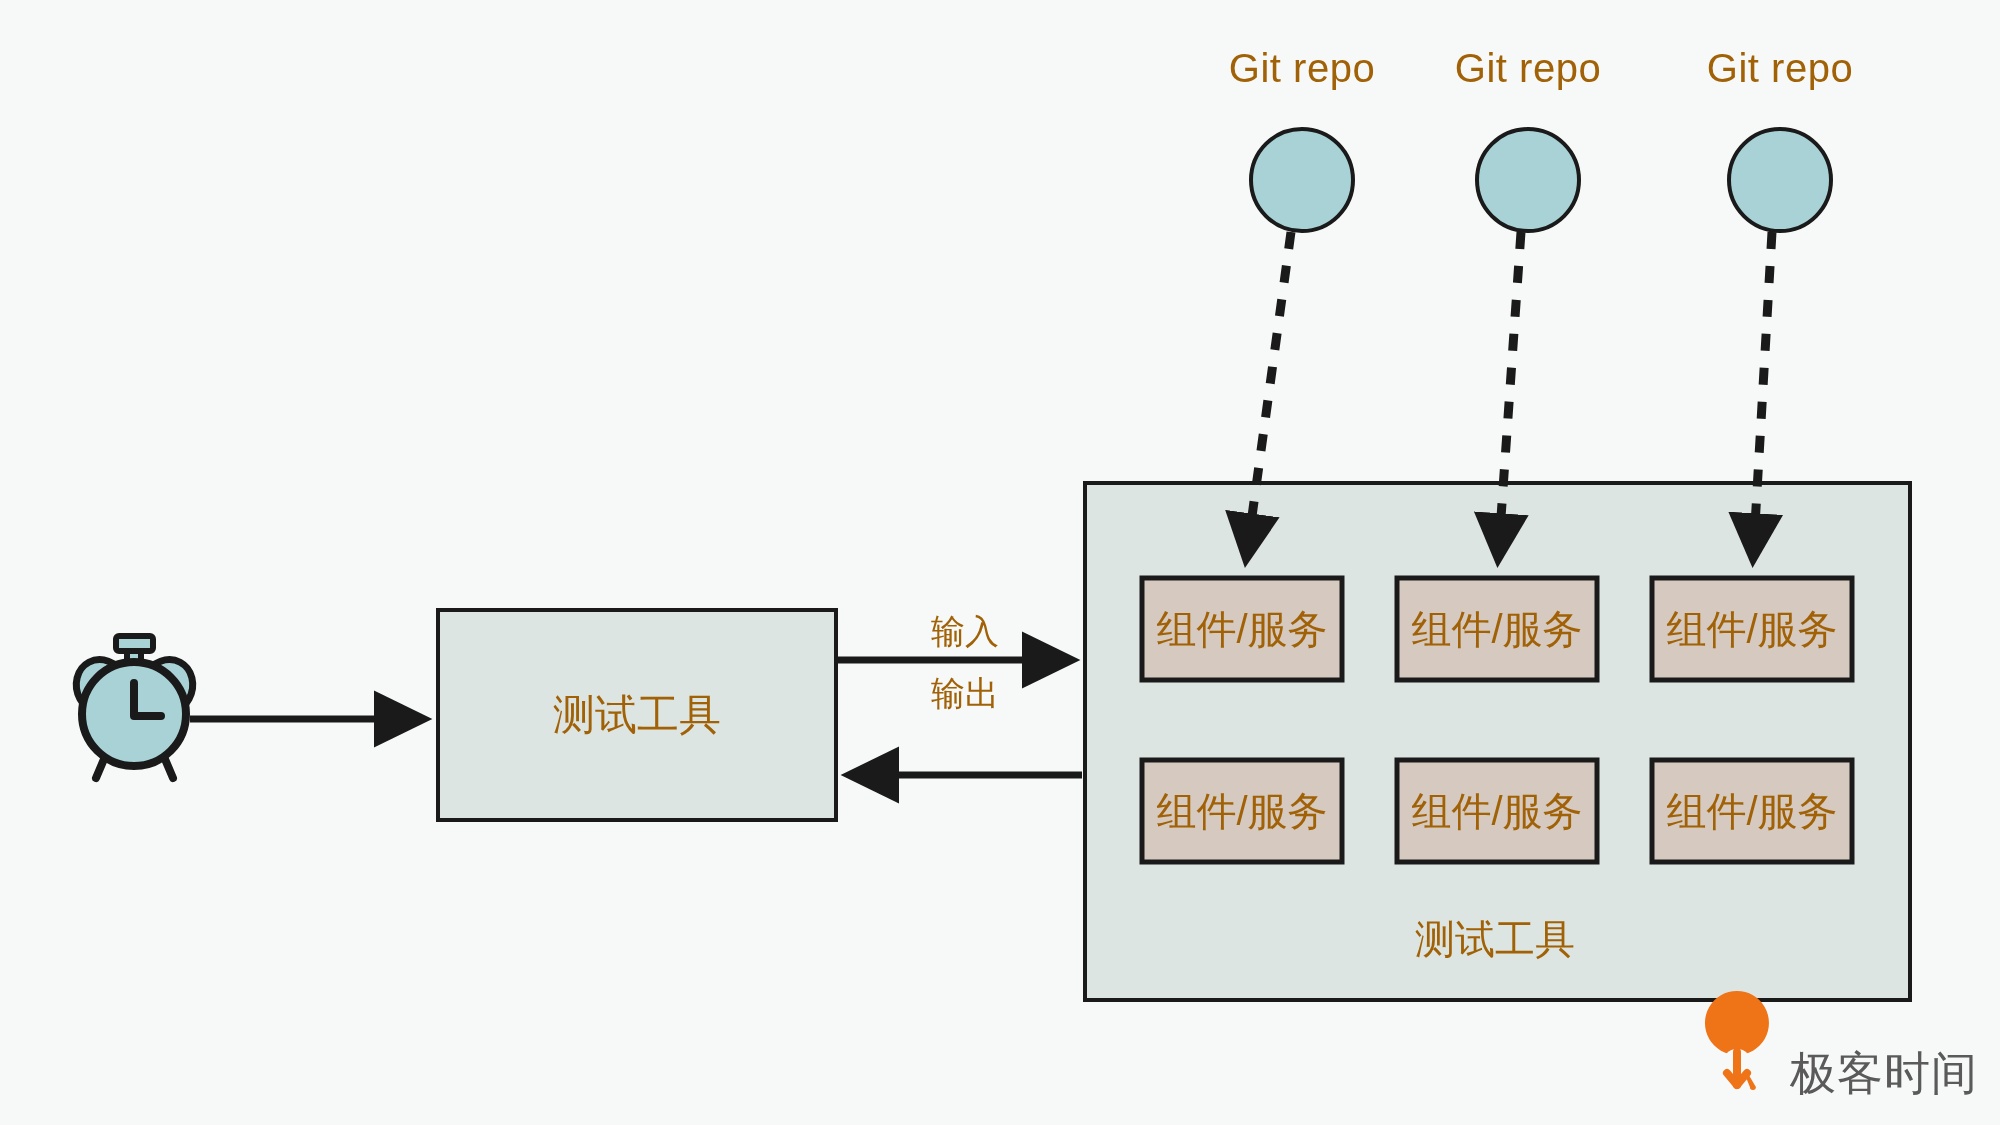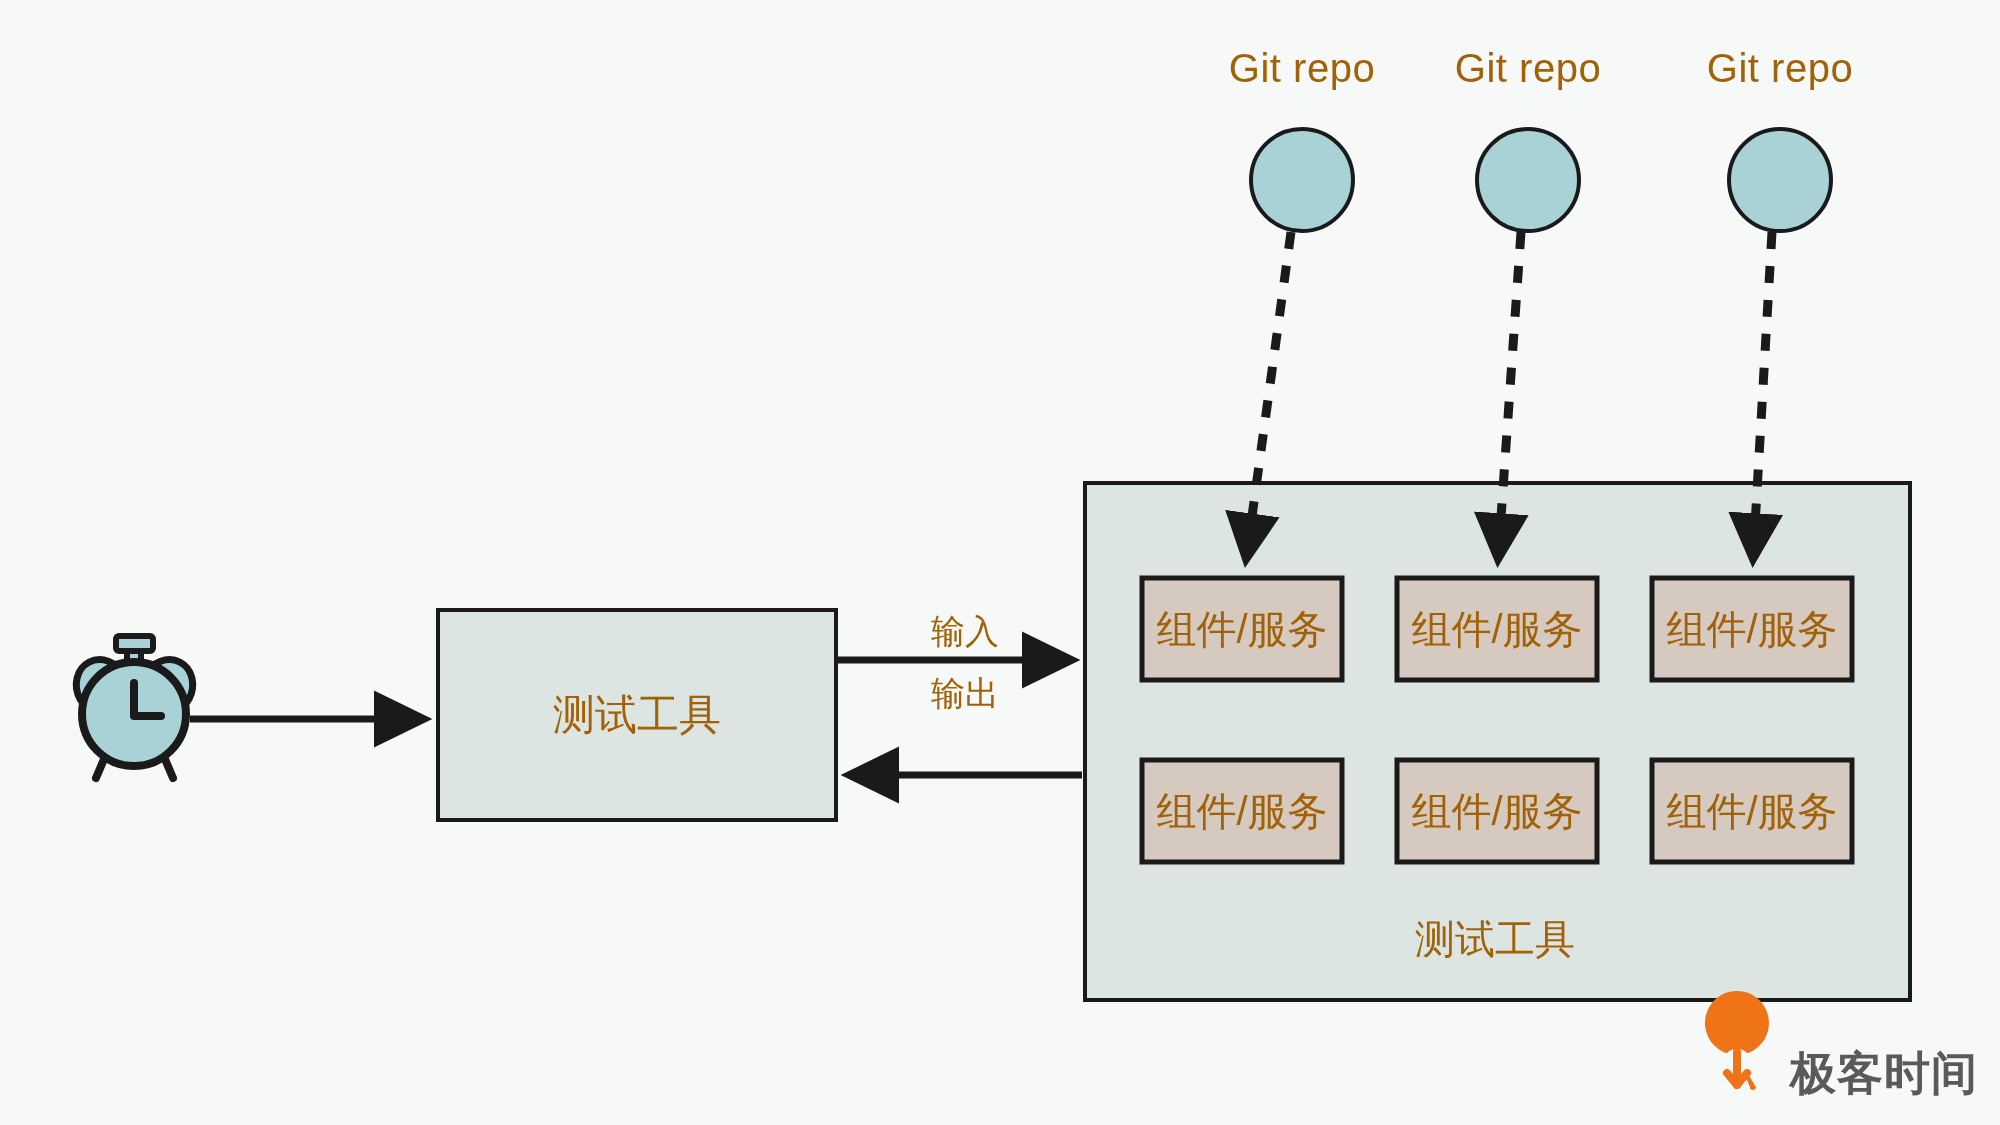"极客时间" .brand-text { font-weight: bold -> normal }
